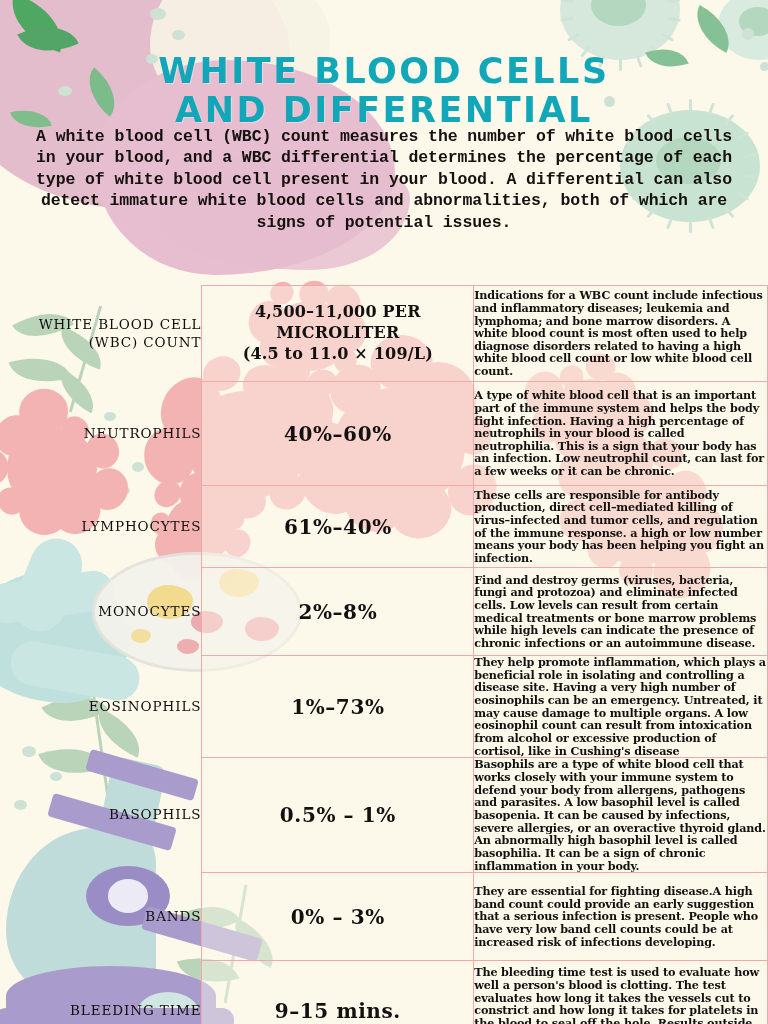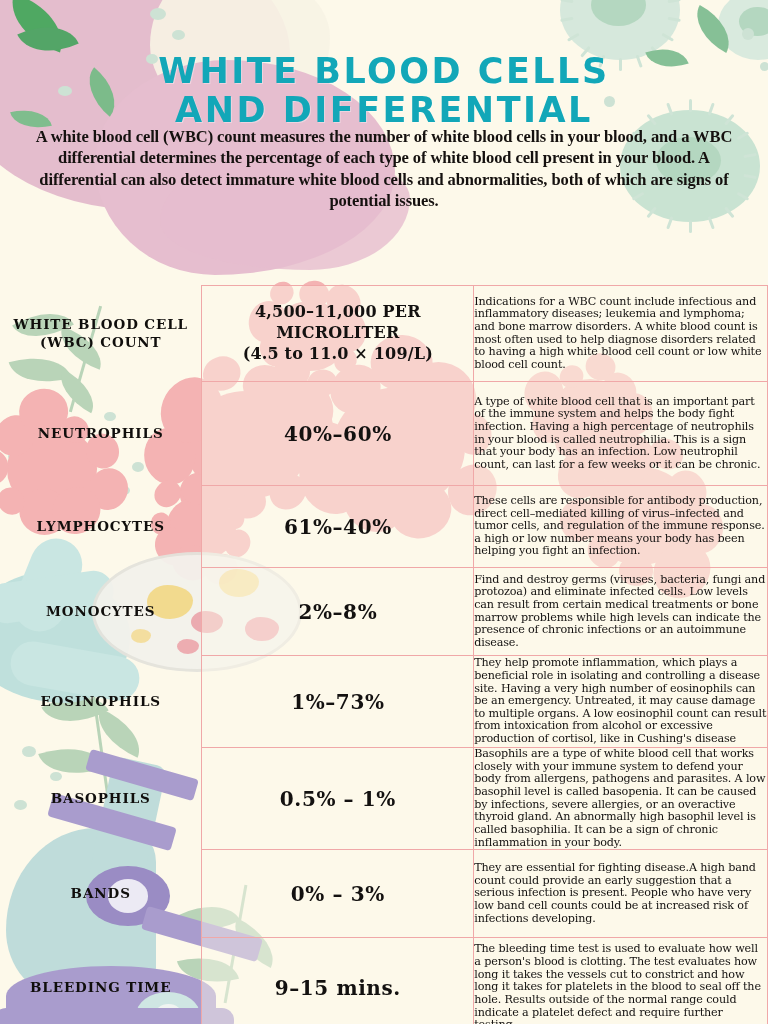"A white blood cell (WBC)" .intro { font-family: Liberation Serif, serif -> Liberation Mono, monospace }
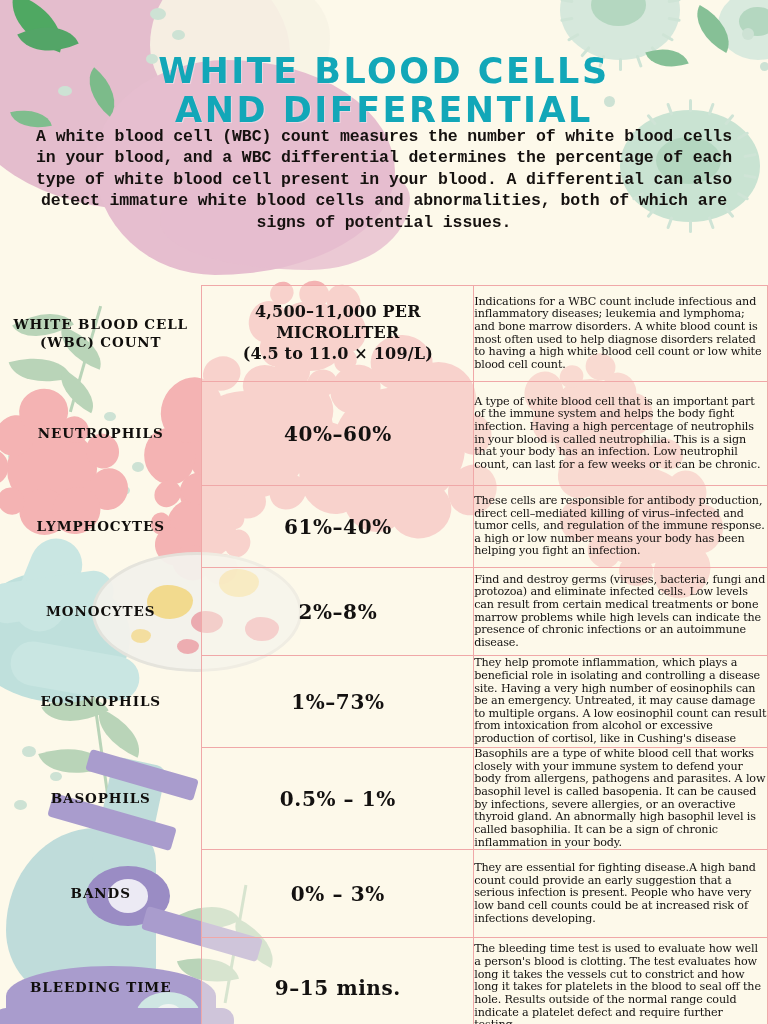"Indications for a WBC count" td.desc { font-weight: normal -> bold }
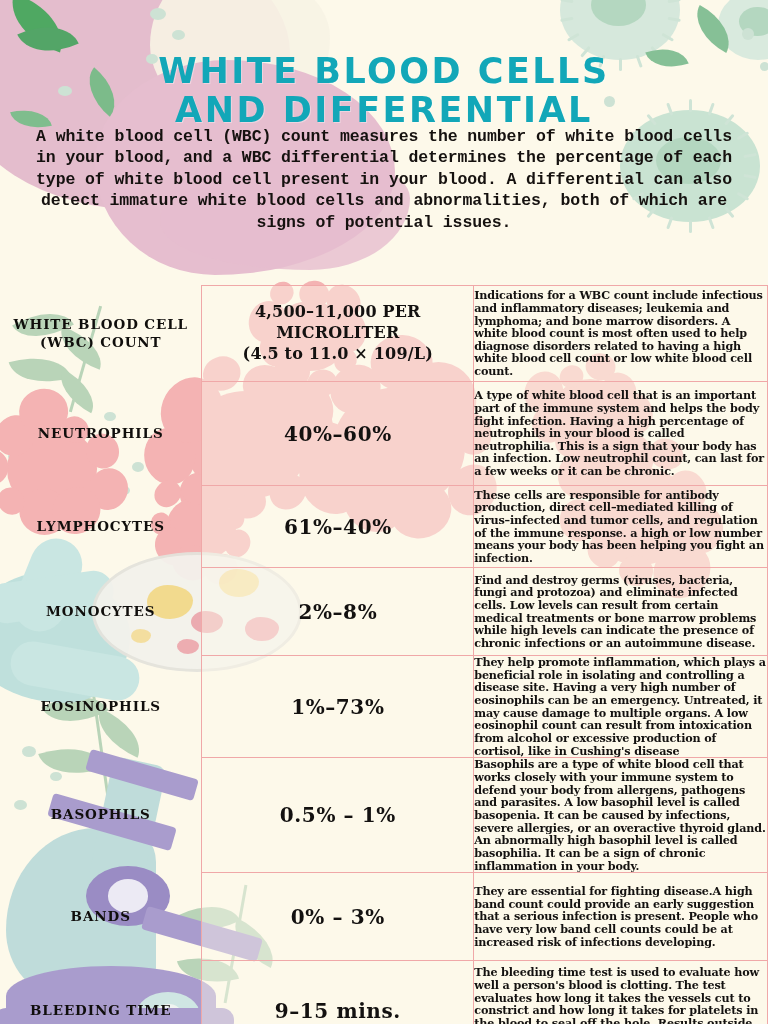"WHITE BLOOD CELL (WBC) COUNT" td.lbl { font-weight: bold -> normal; text-align: center -> right }
